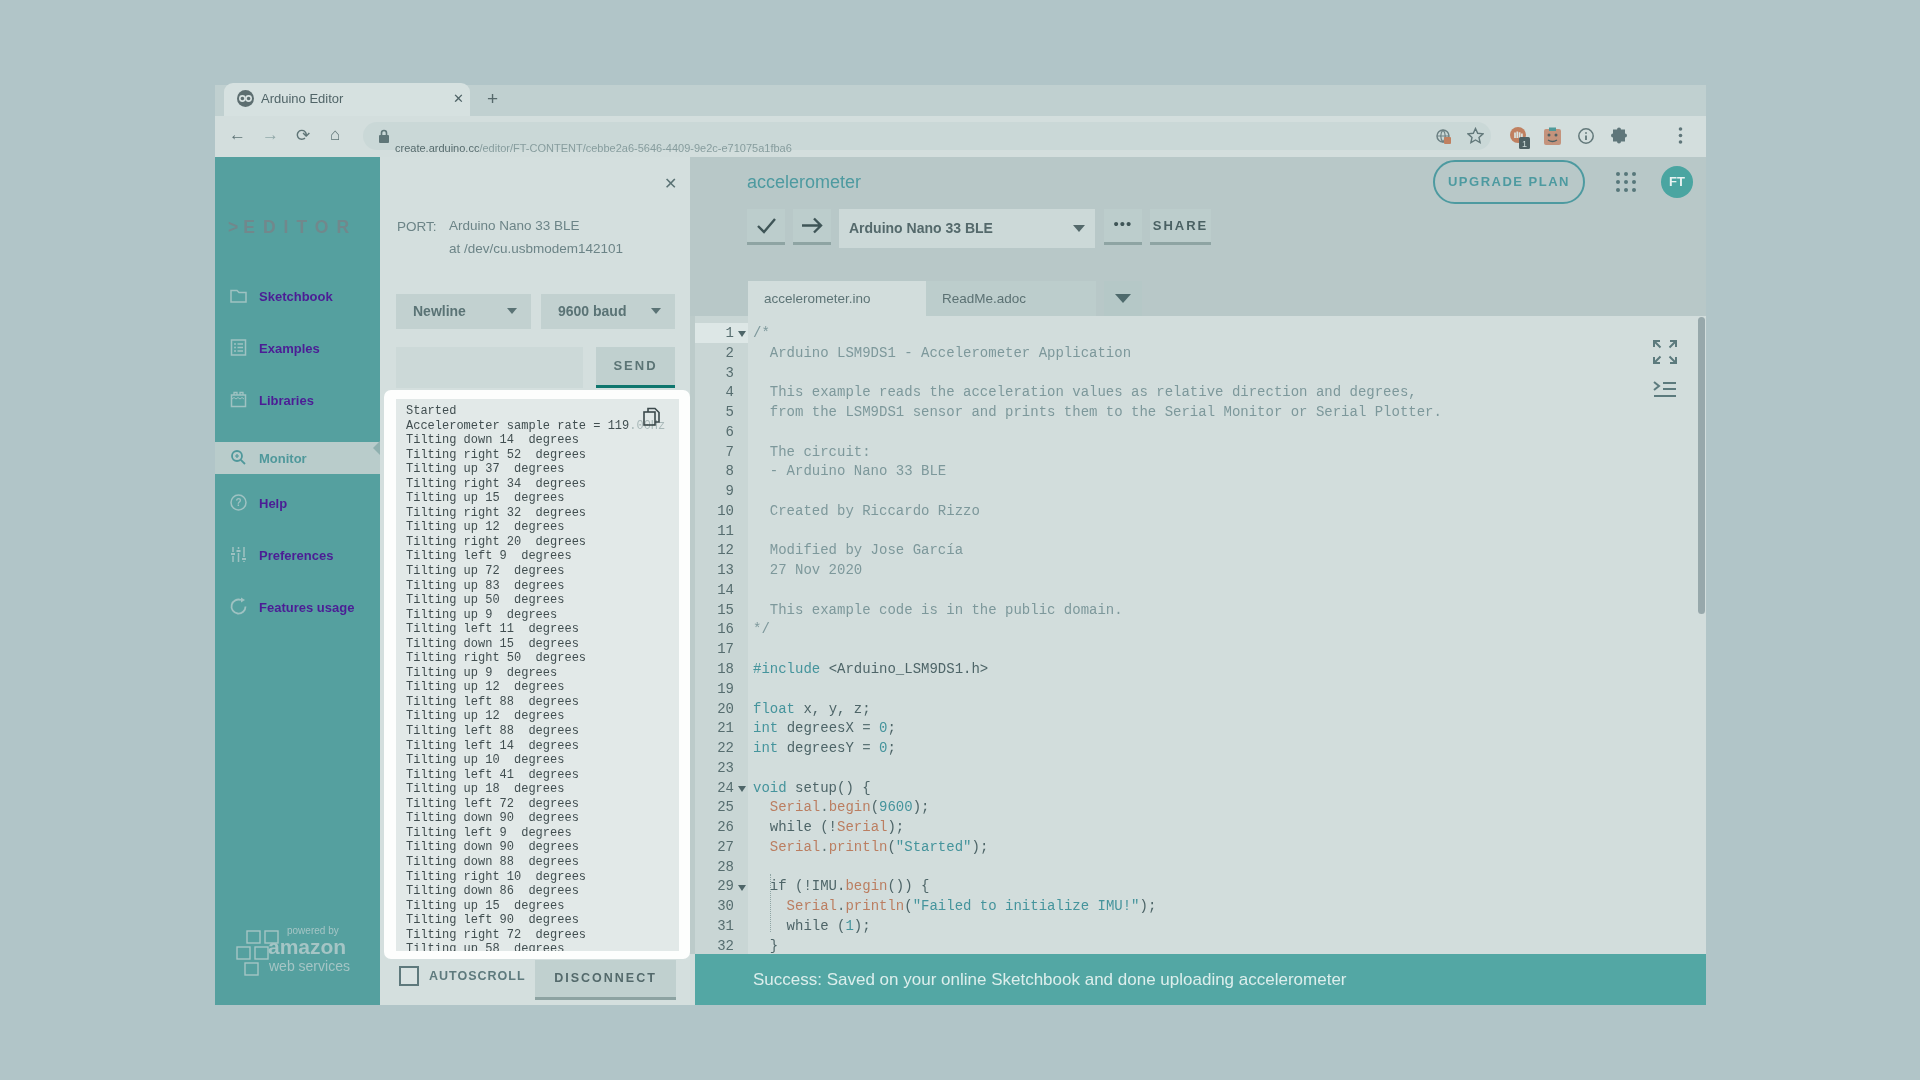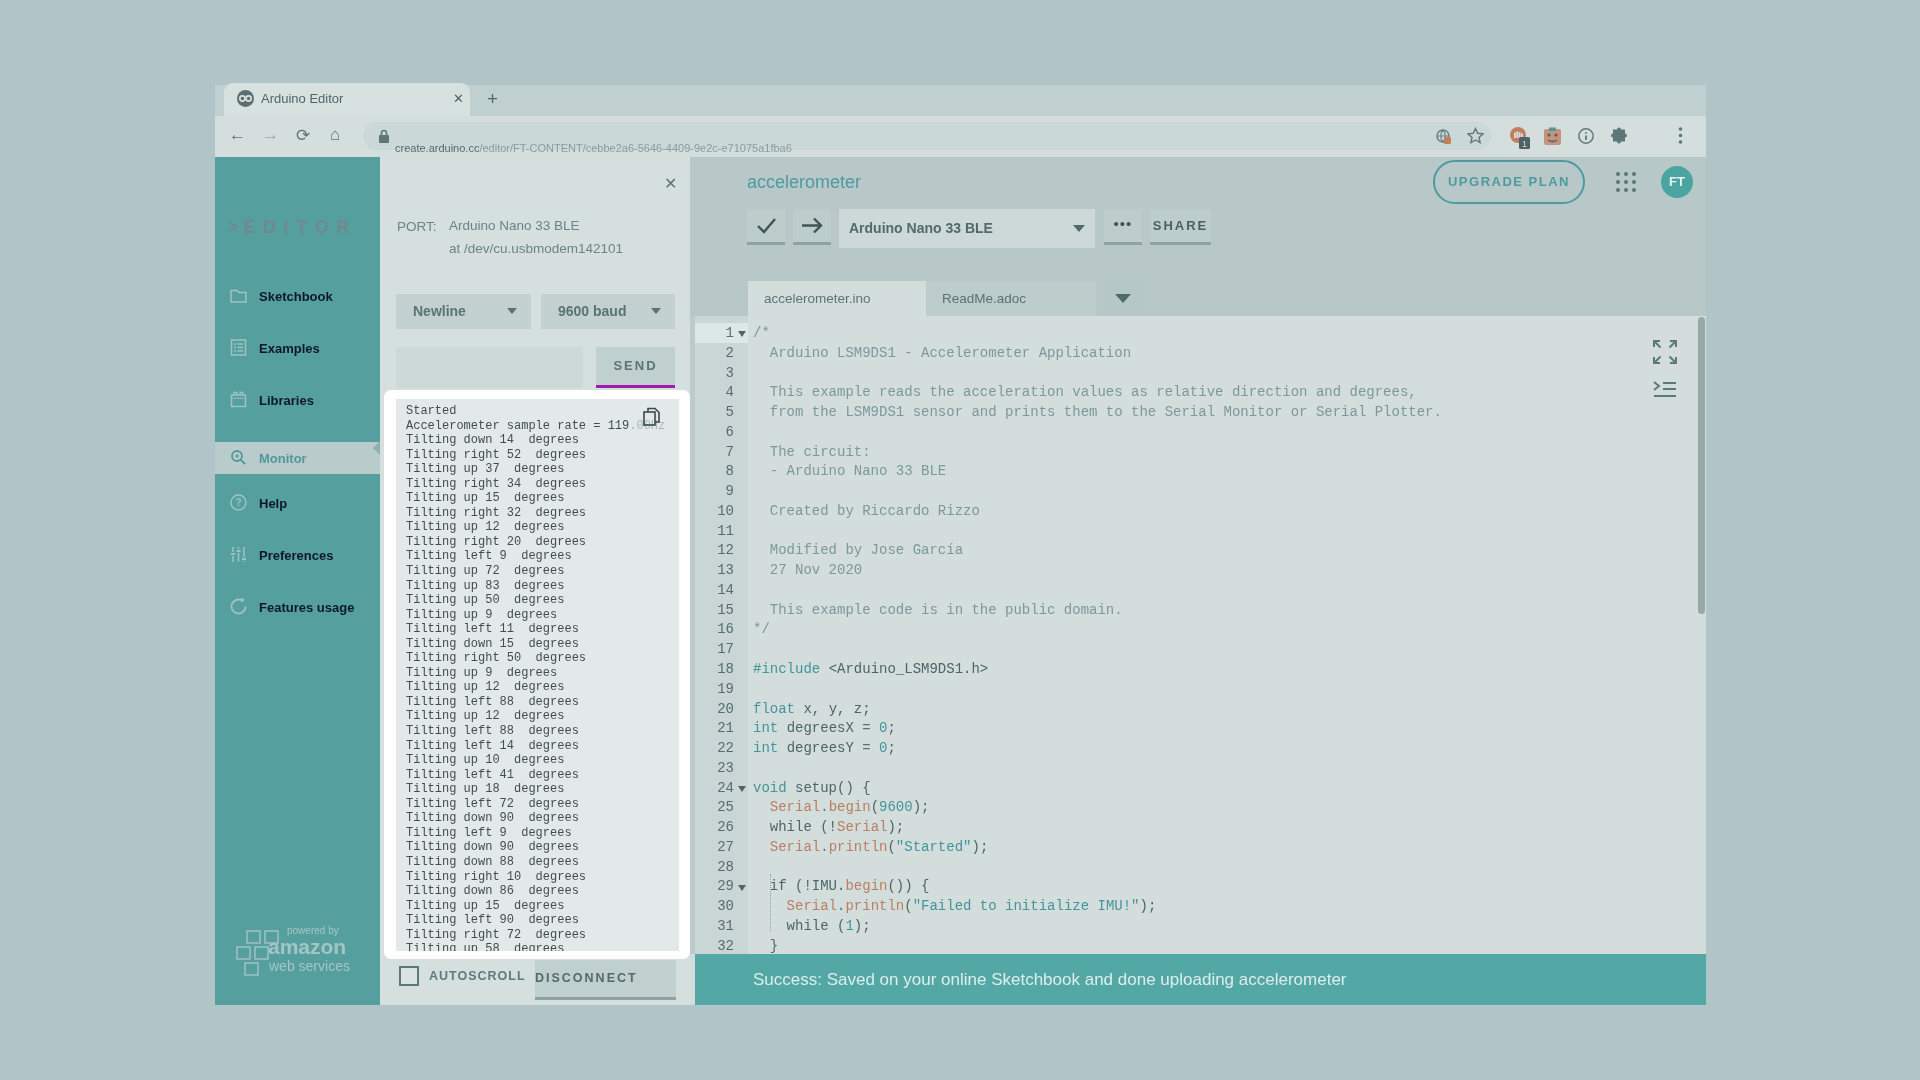"Sketchbook" .sbitem { color: #0f172a -> #4c1d95 }
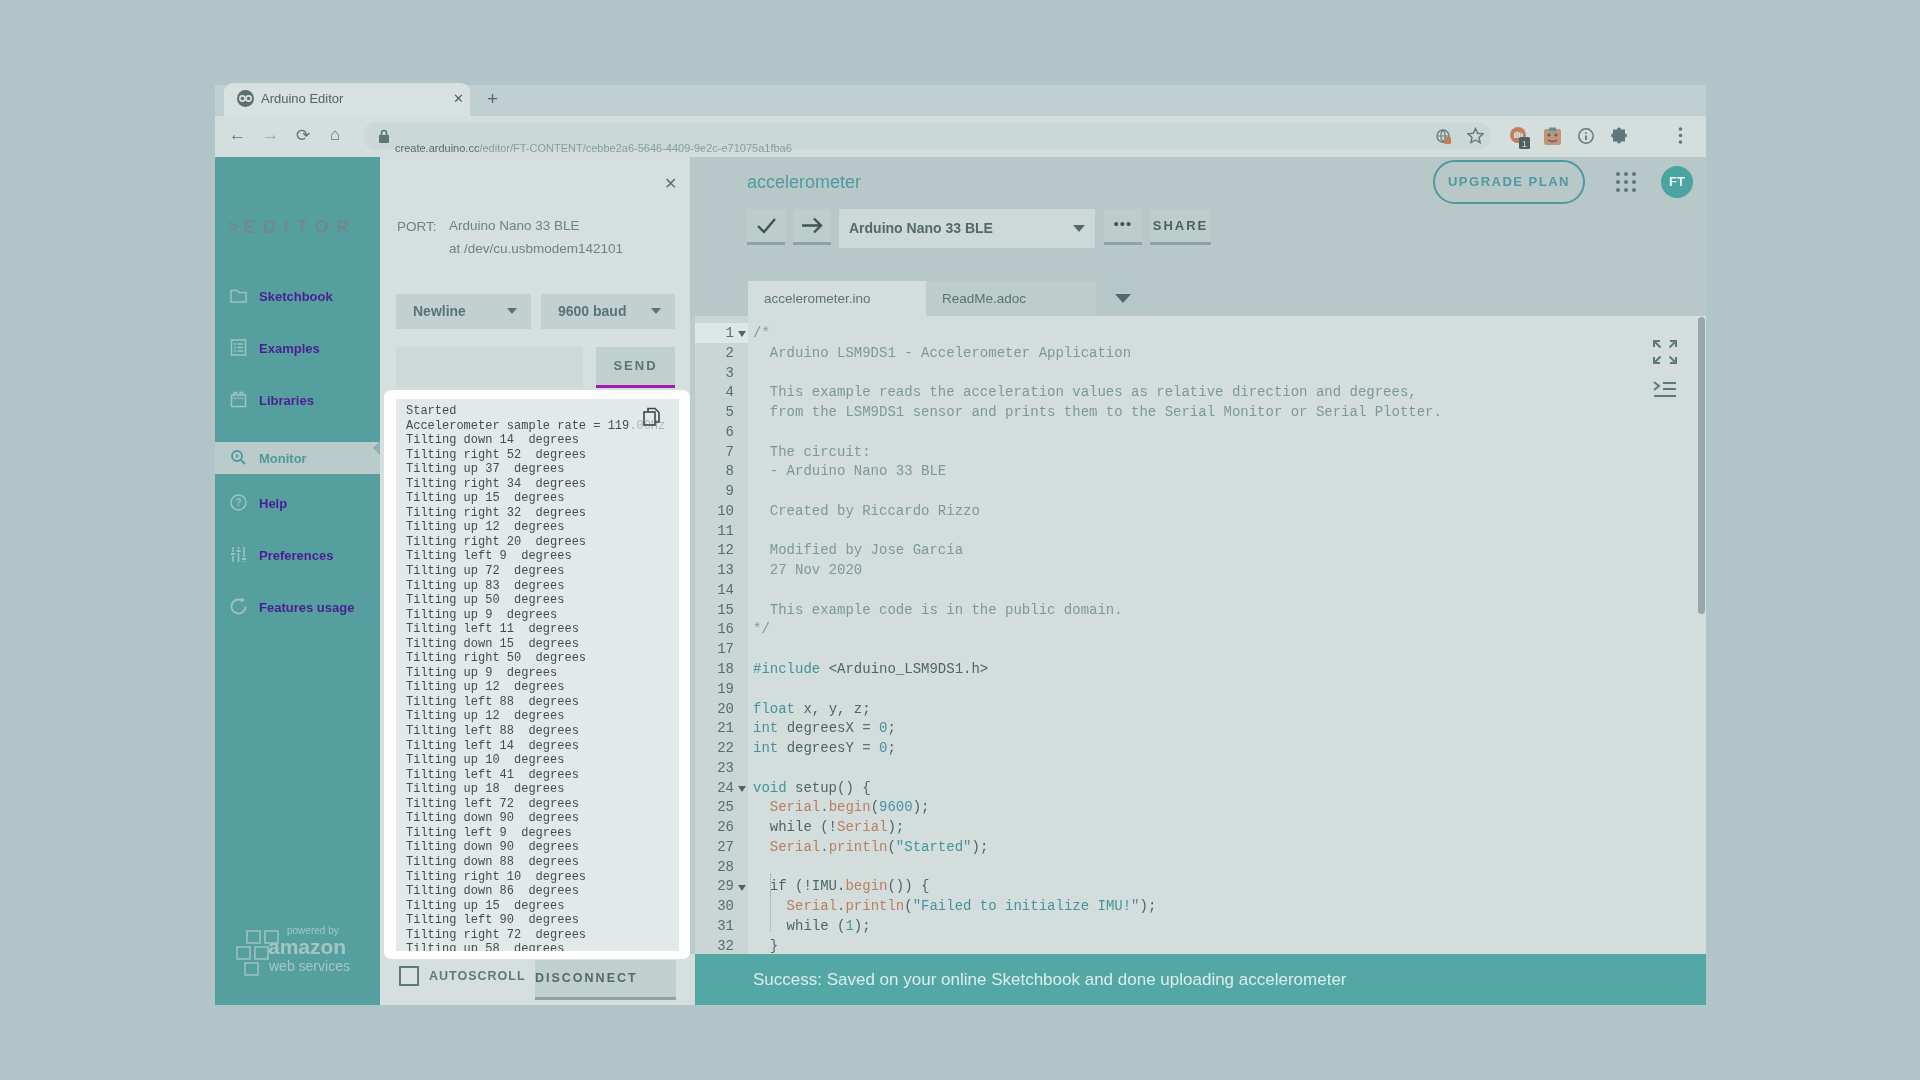"SEND" #sendbtn { border-bottom: 3px solid #a21caf -> 3px solid #0f766e }
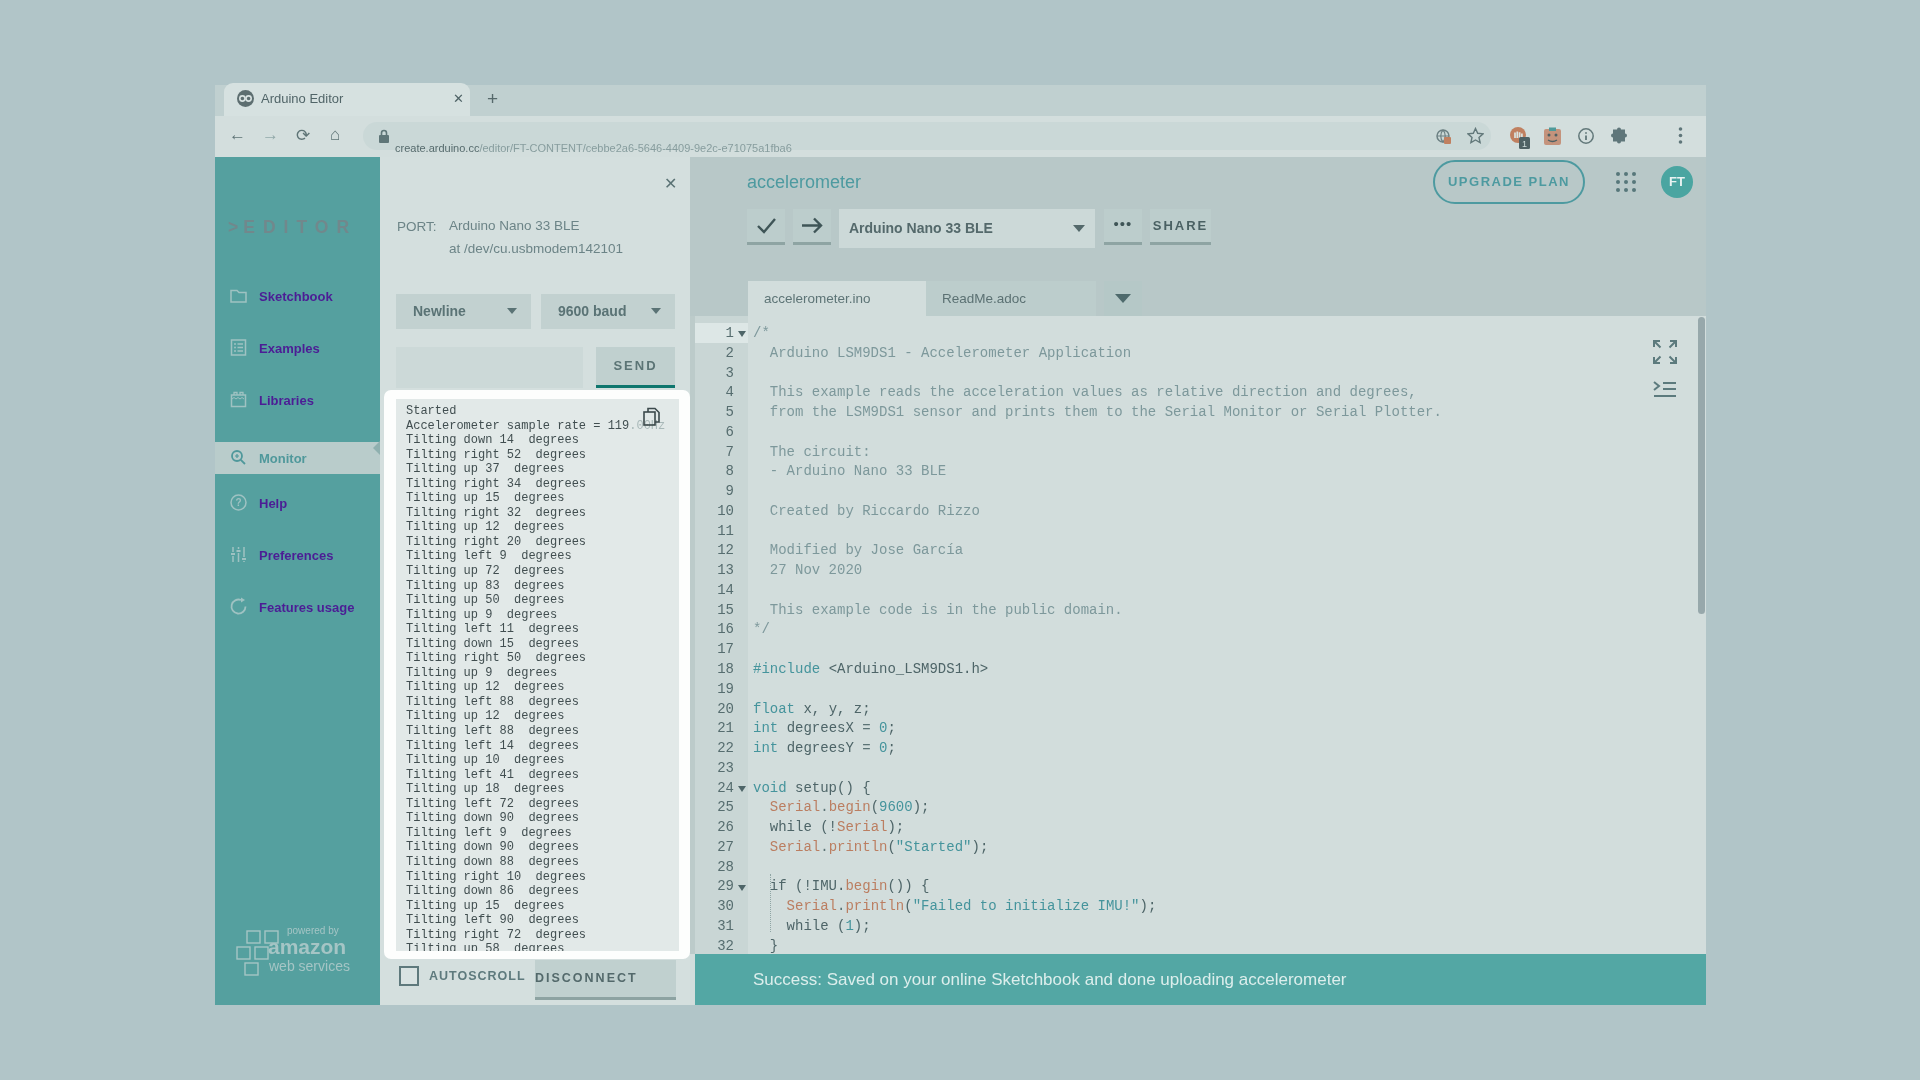"DISCONNECT" #disconnect { text-align: none -> center }
